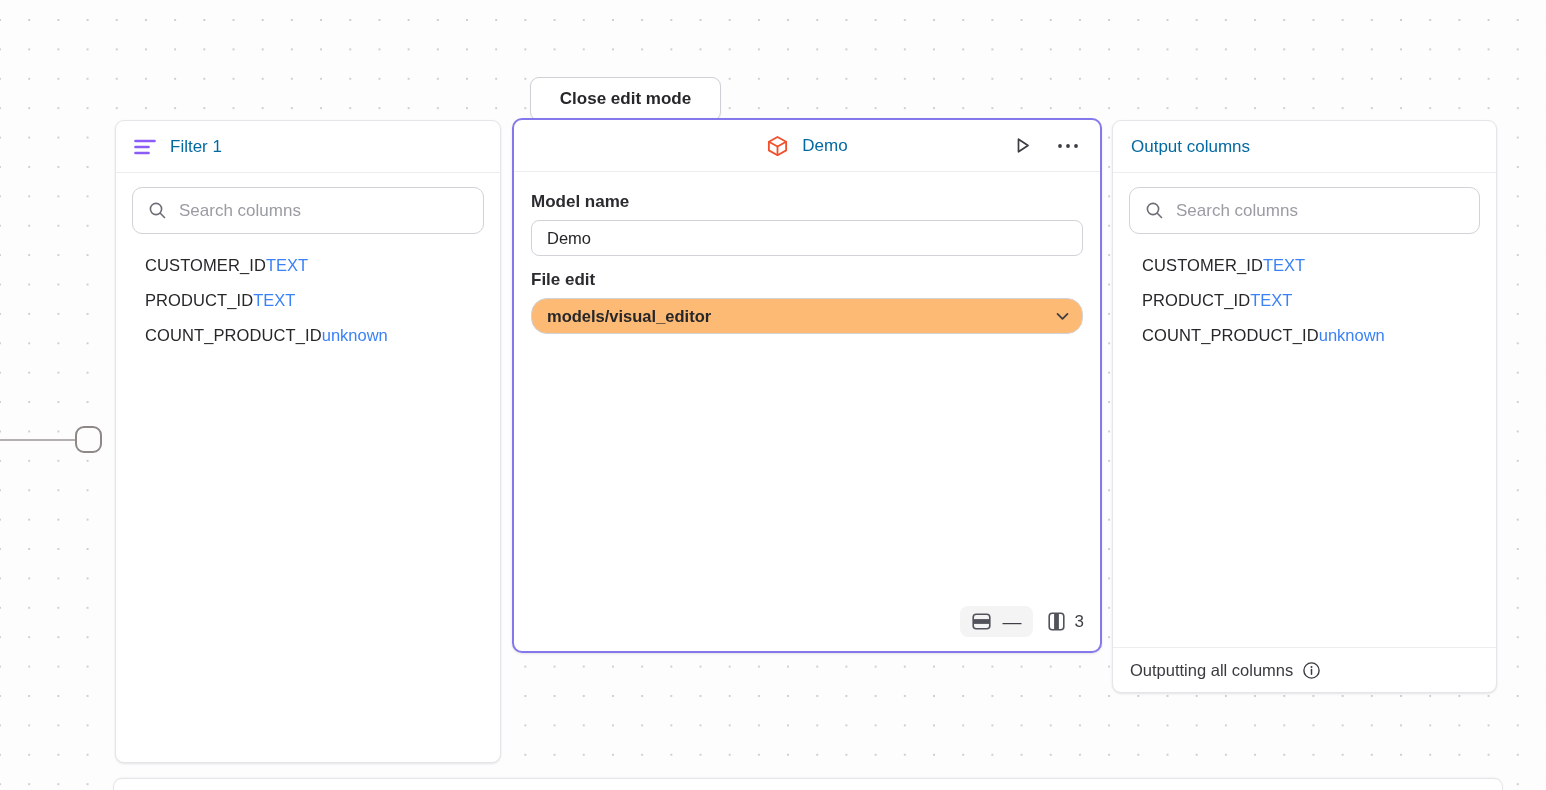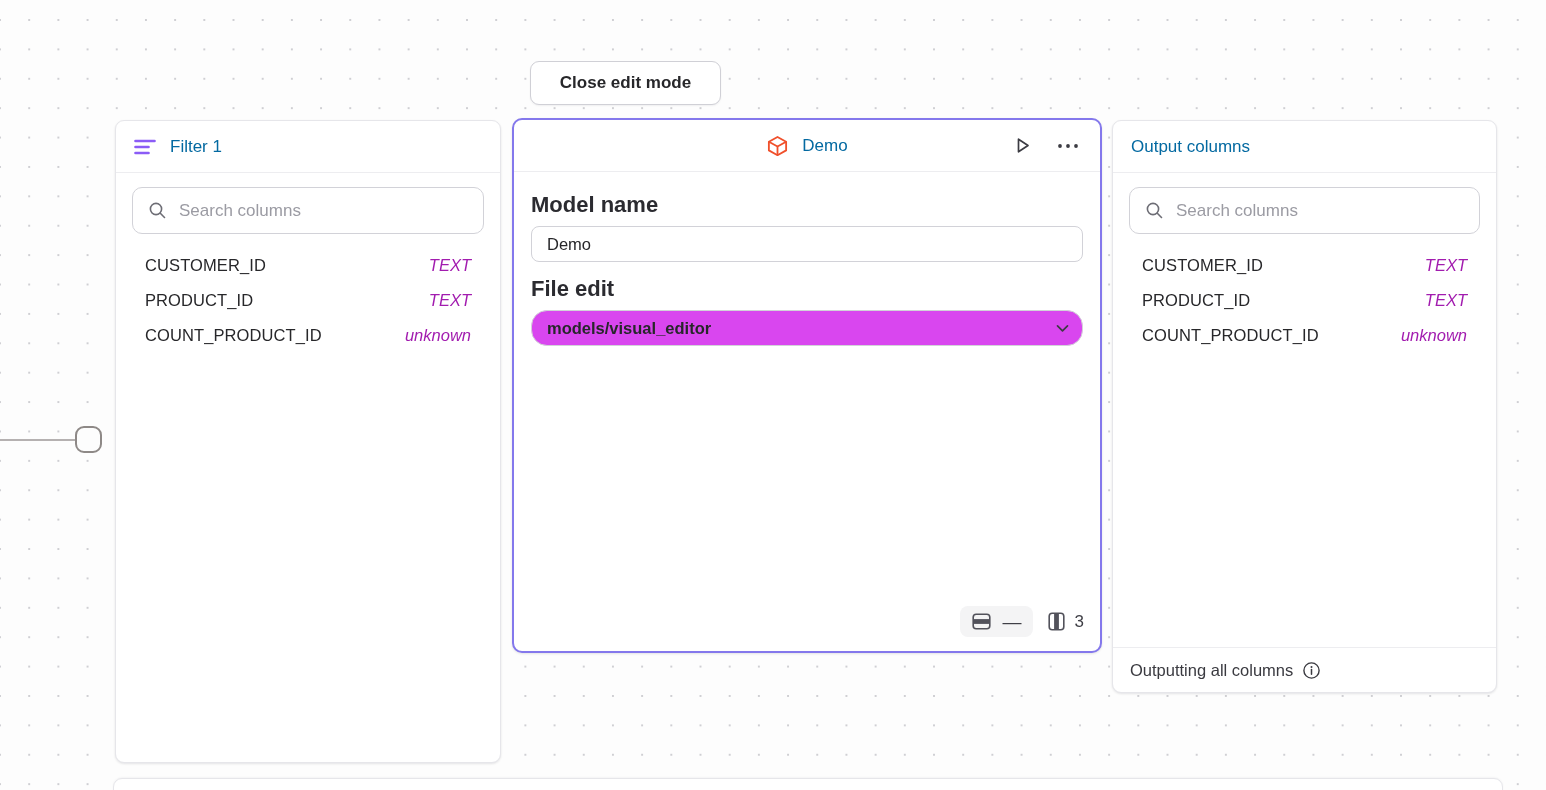"Close edit mode" #close-edit-btn { top: 61px -> 77px }
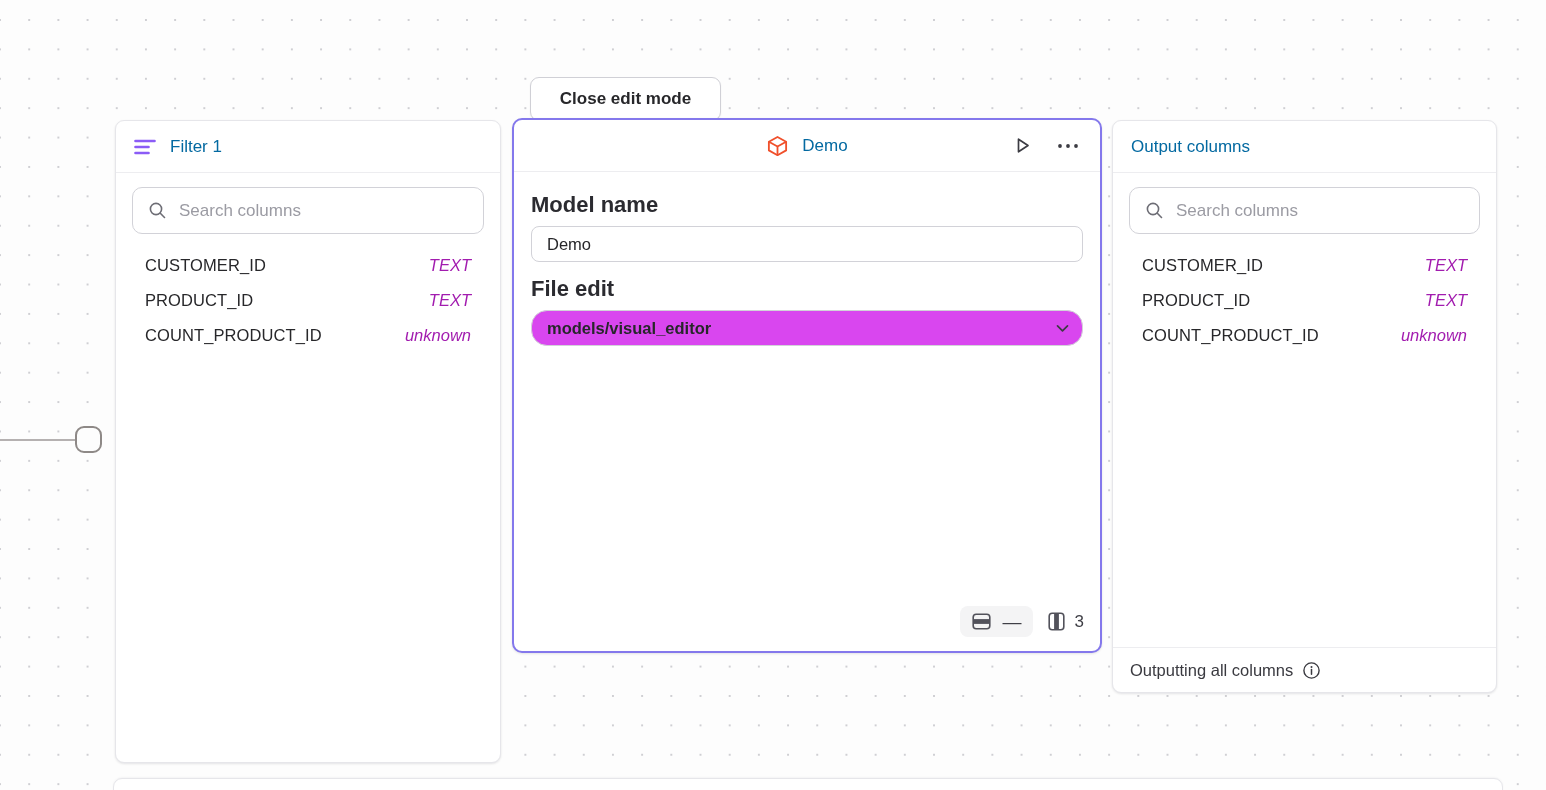"Model name" .field-label { font-size: 22px -> 17px }
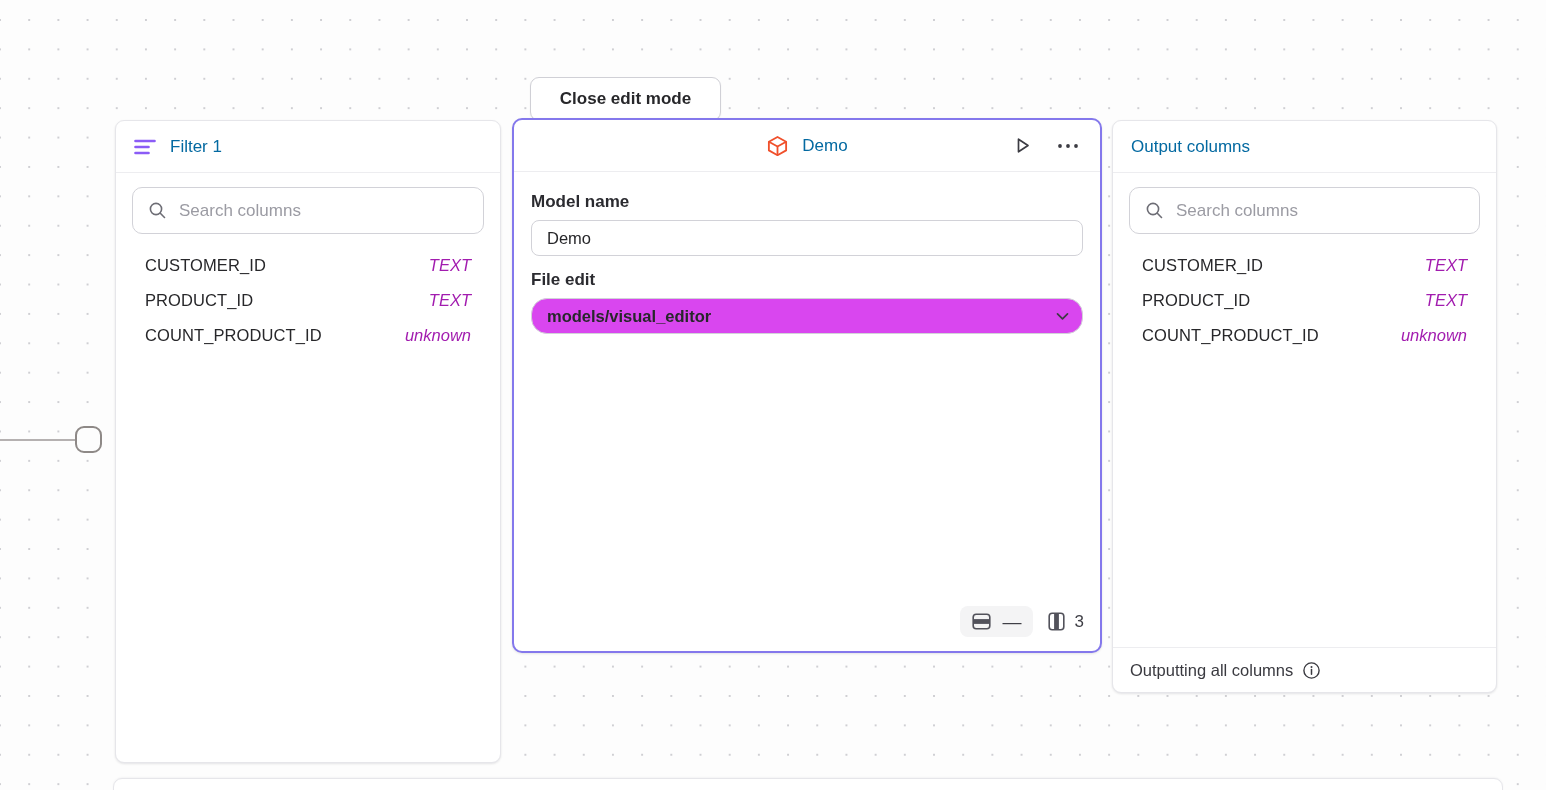"CUSTOMER_ID" .col-row { justify-content: space-between -> none }
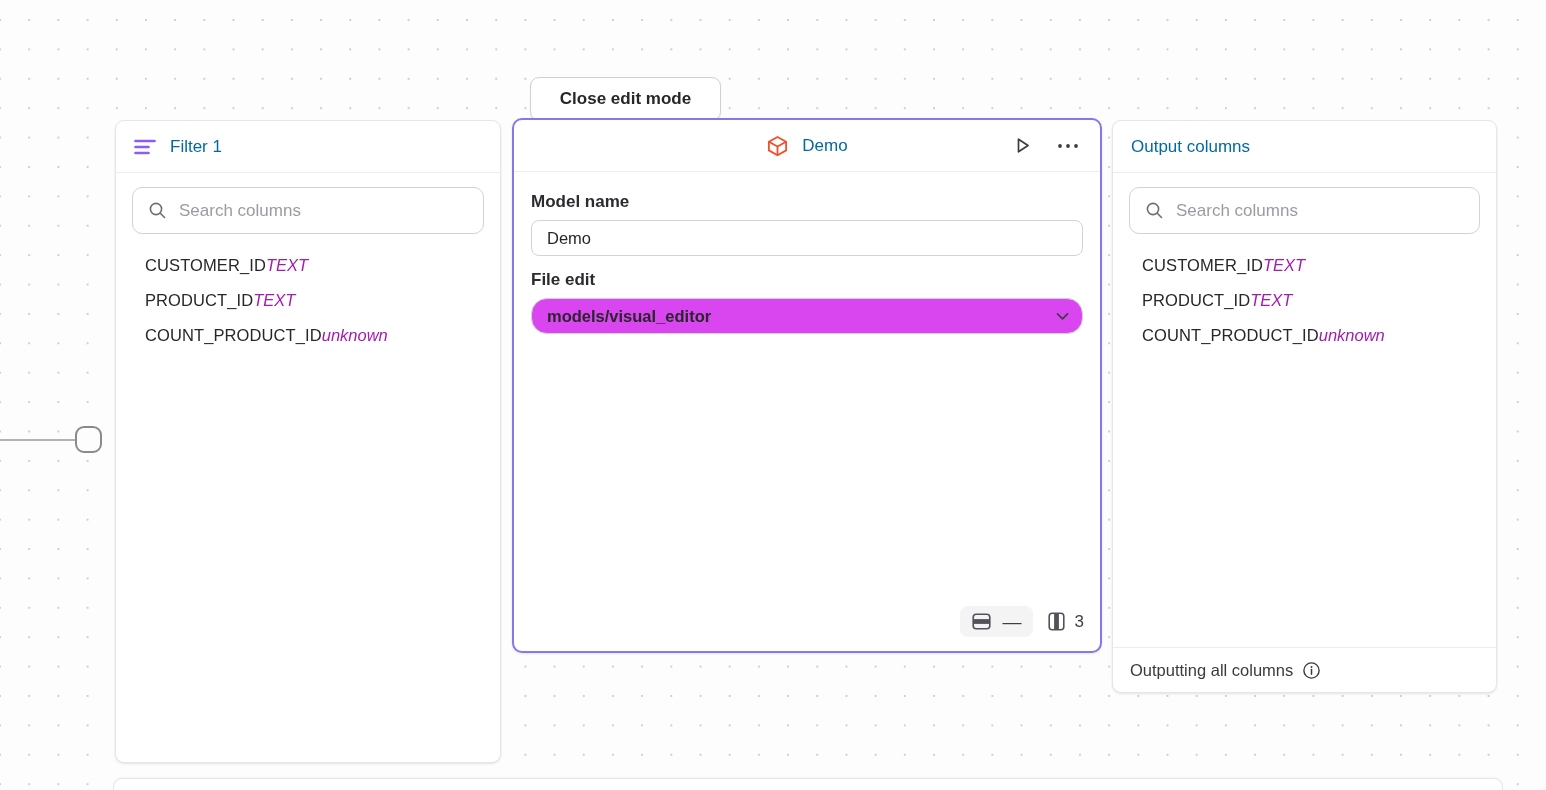"TEXT" .col-type { color: #a21caf -> #3b82f6; font-style: italic -> none }
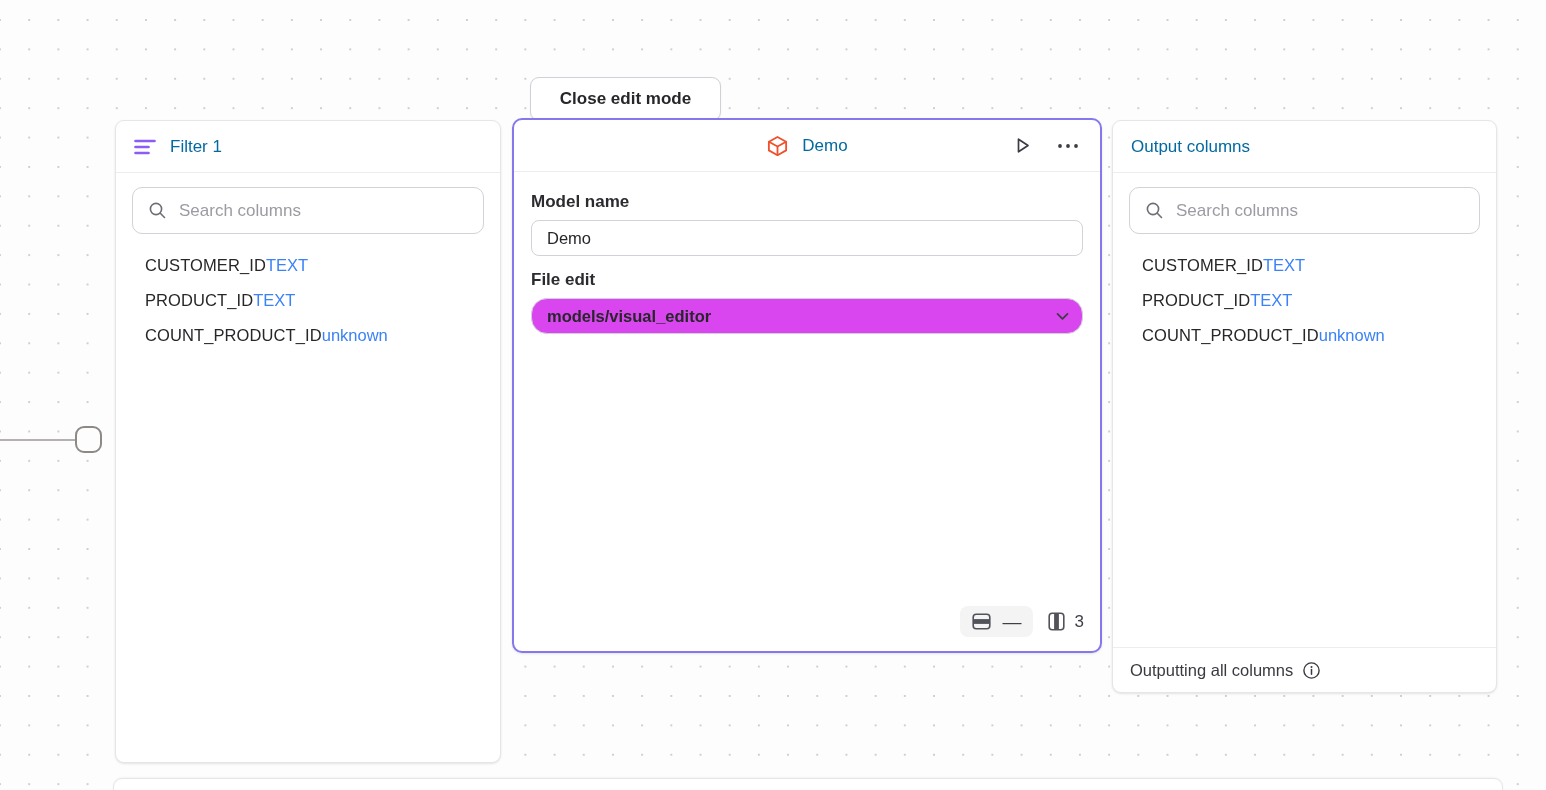"models/visual_editor" .select-input { background: #d946ef -> #fdba74 }
